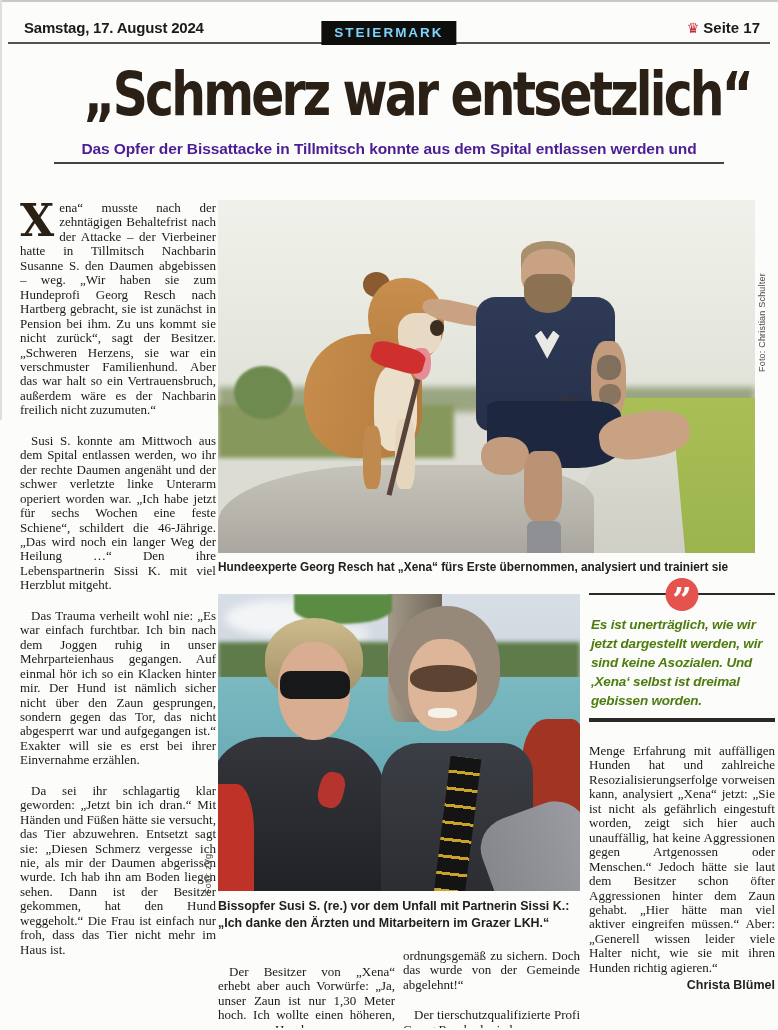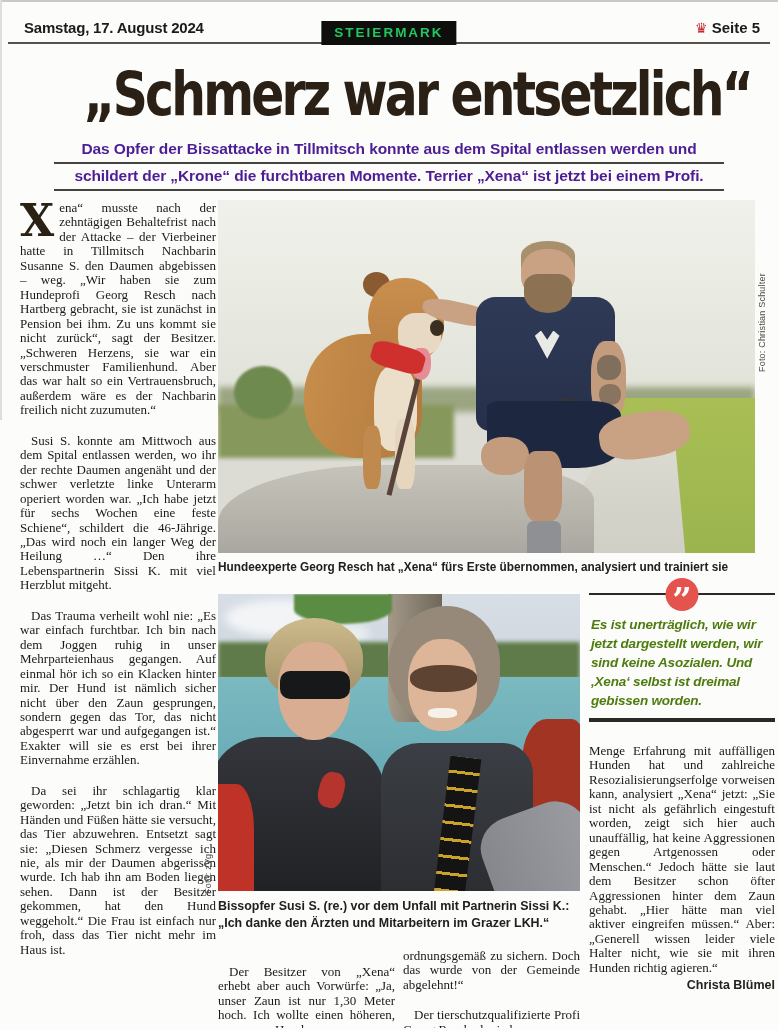"STEIERMARK" .badge { color: #22c55e -> #7dd3fc }
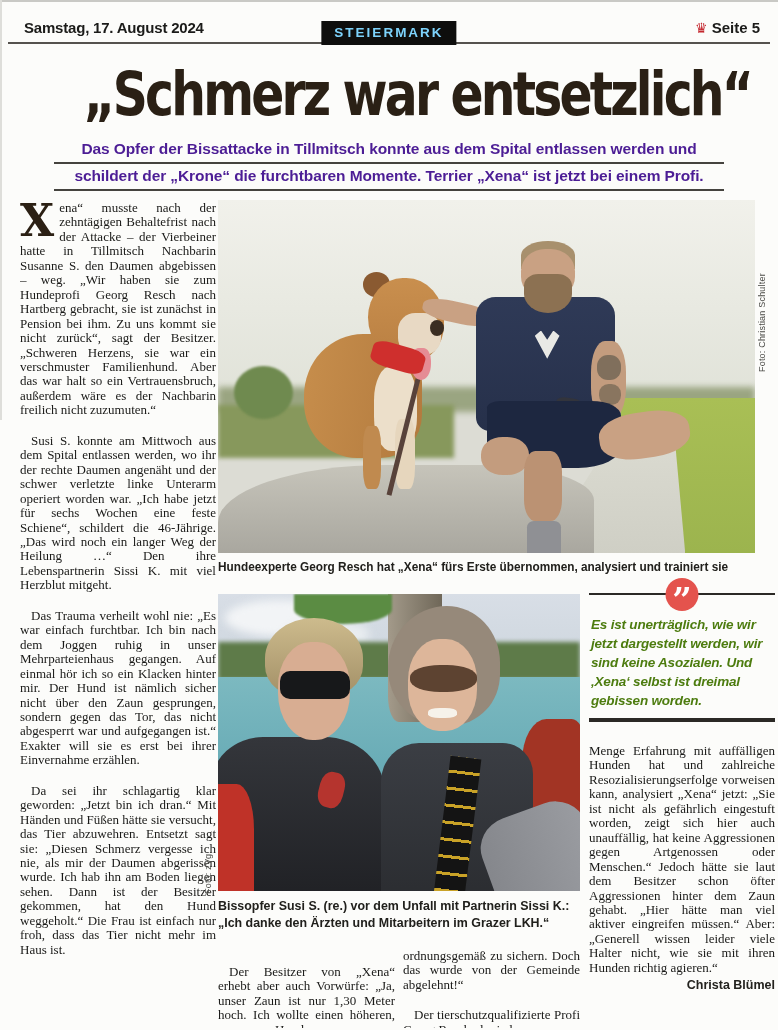"Seite 5" span { text: 5 -> 17 }
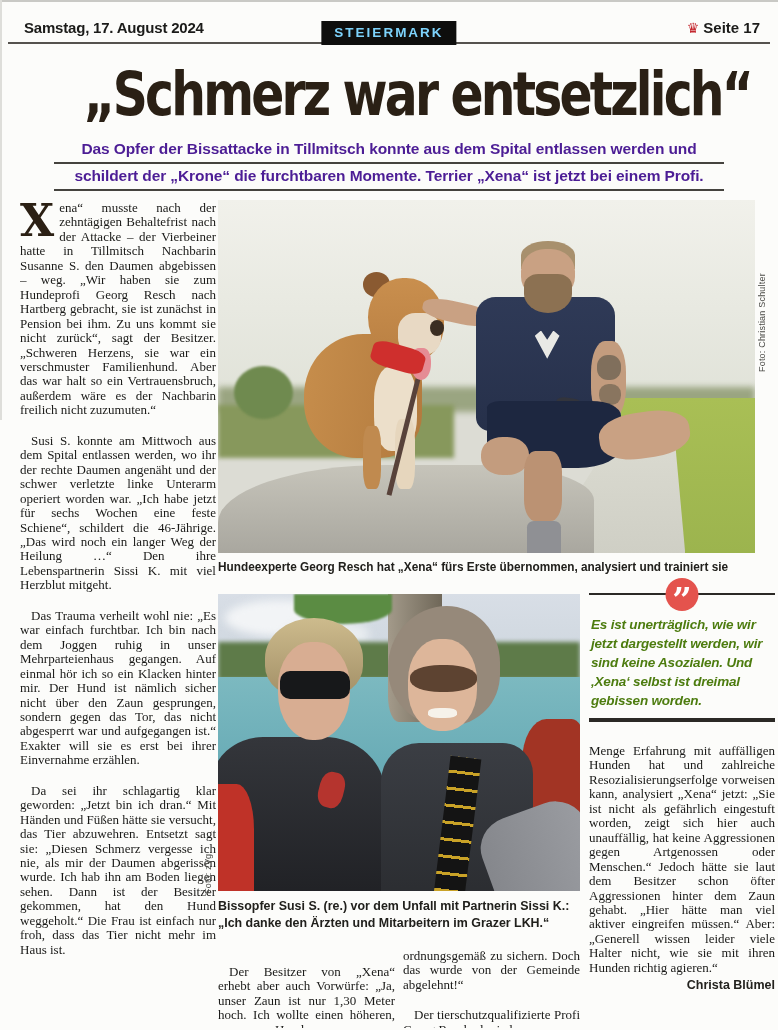"schildert der „Krone“ die furchtbaren" span.sh-line { html: <span>schildert der „Krone“ die furchtbaren Momente. Terrier „Xena“ ist jetzt bei einem Profi.</span> -> none }
